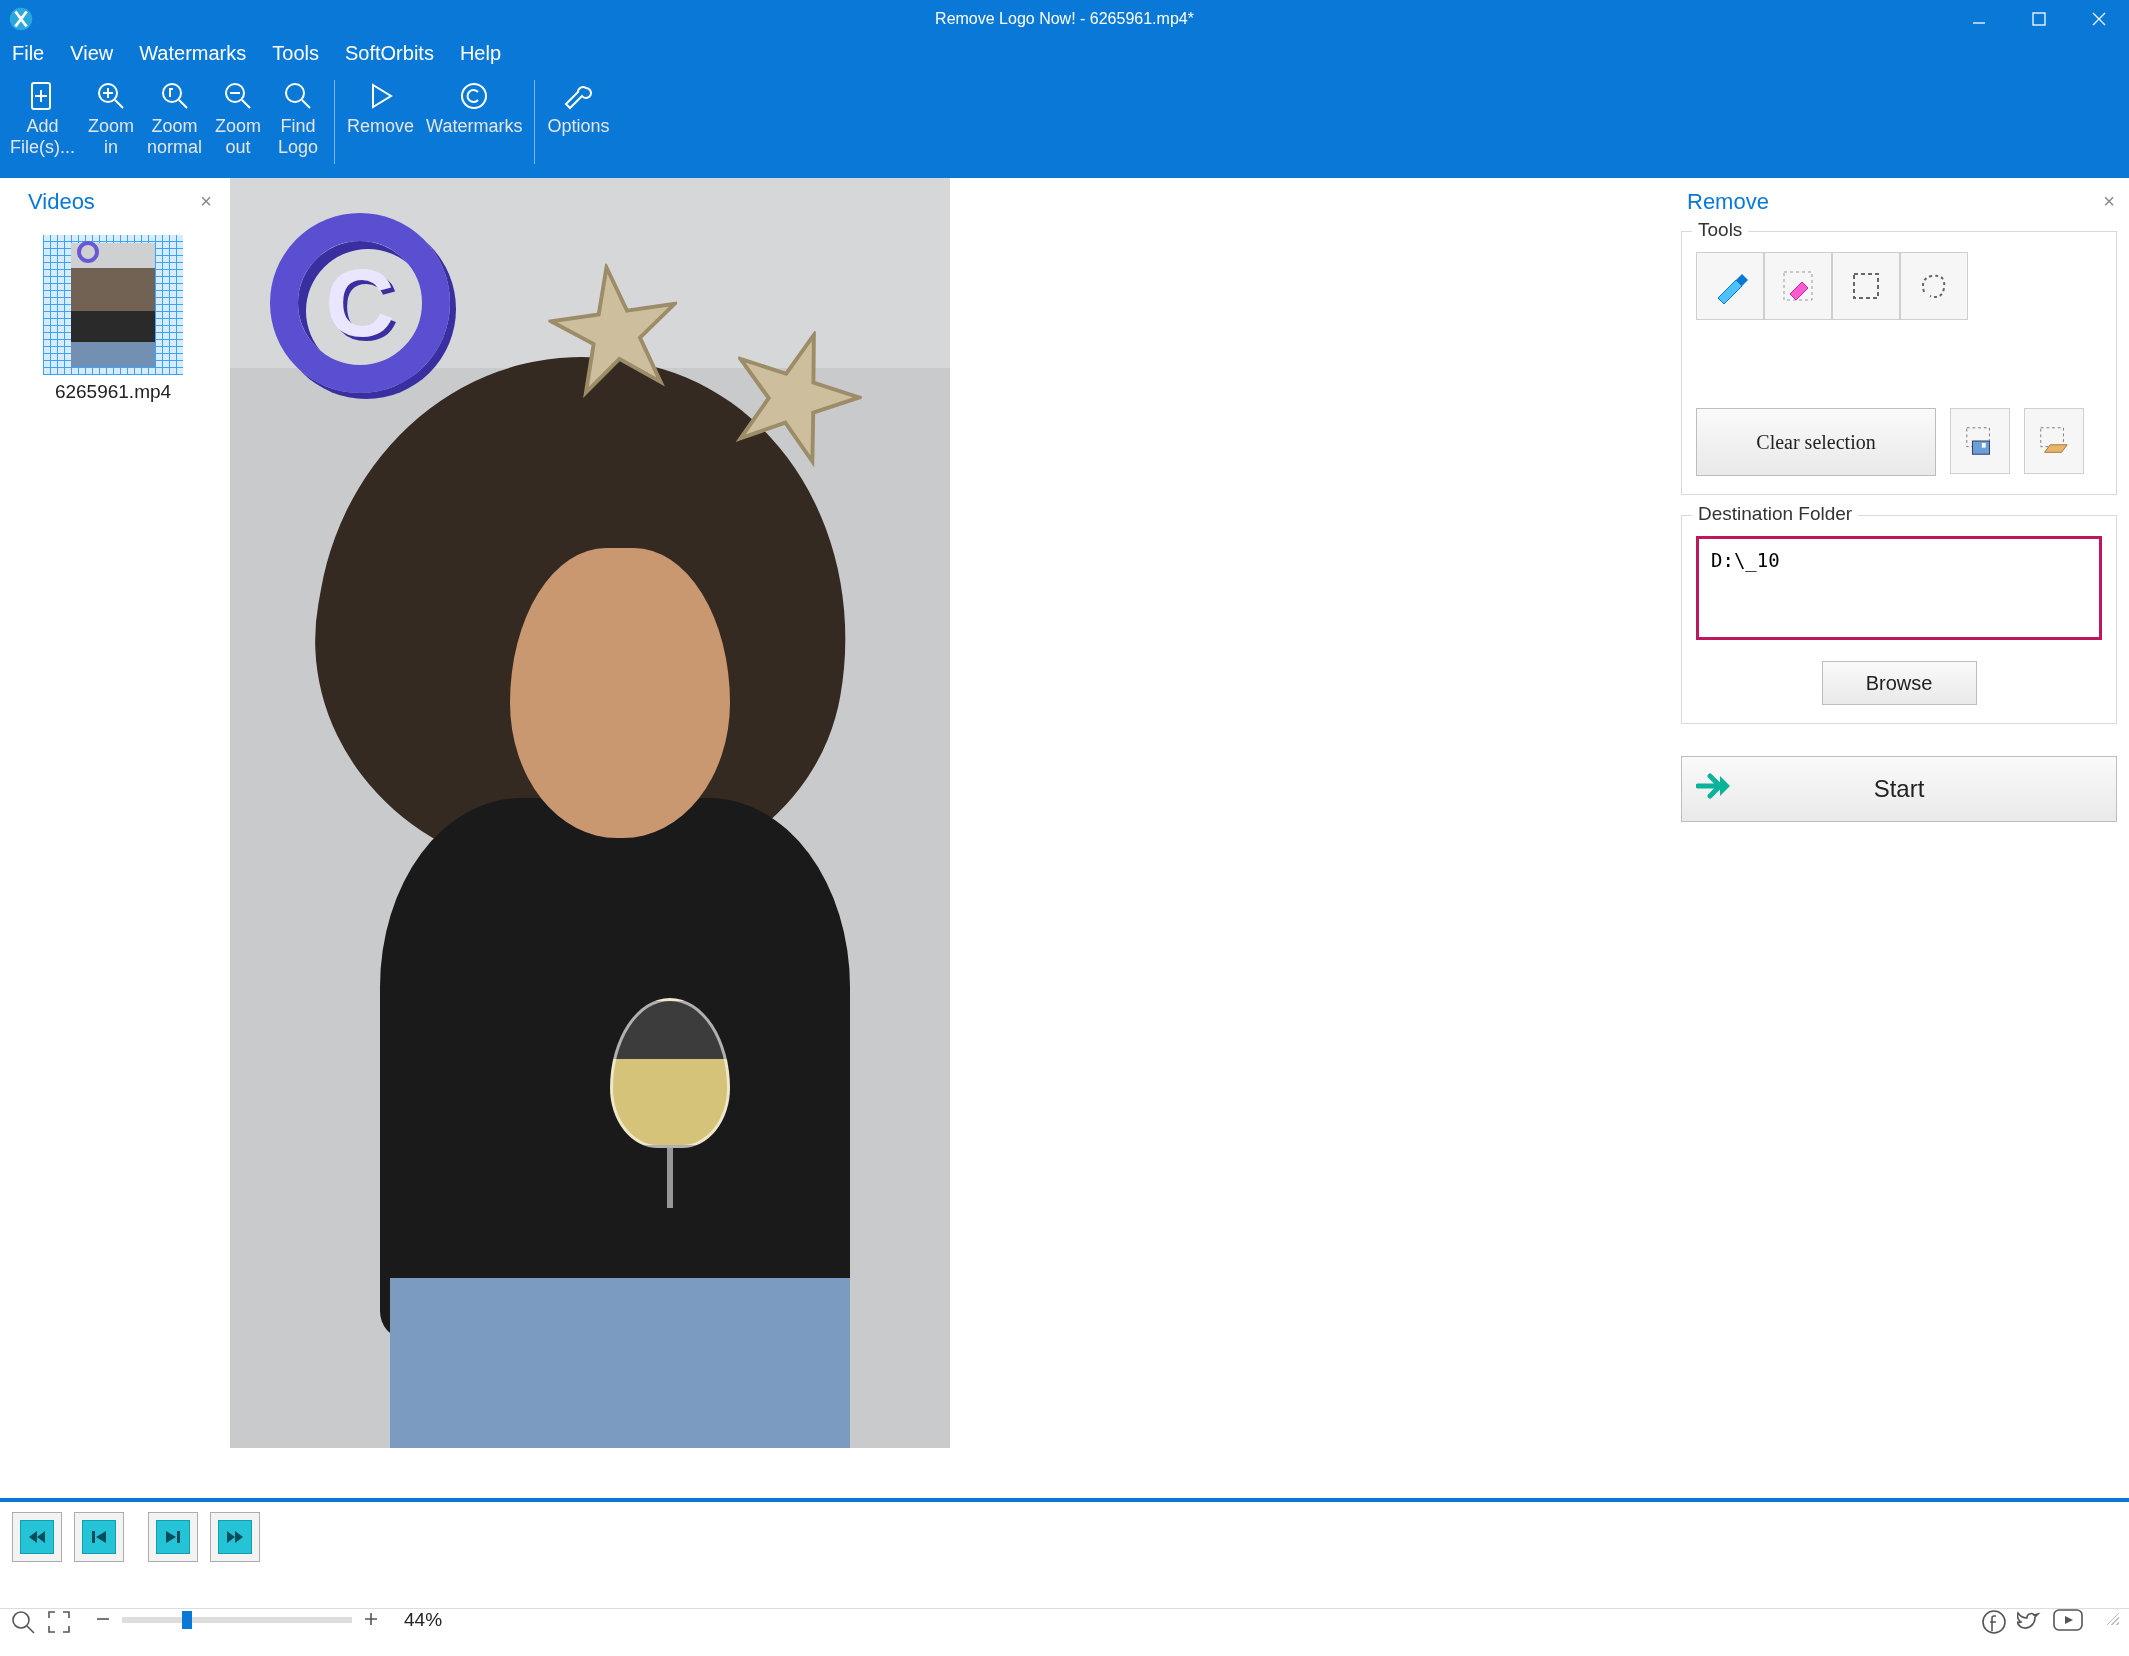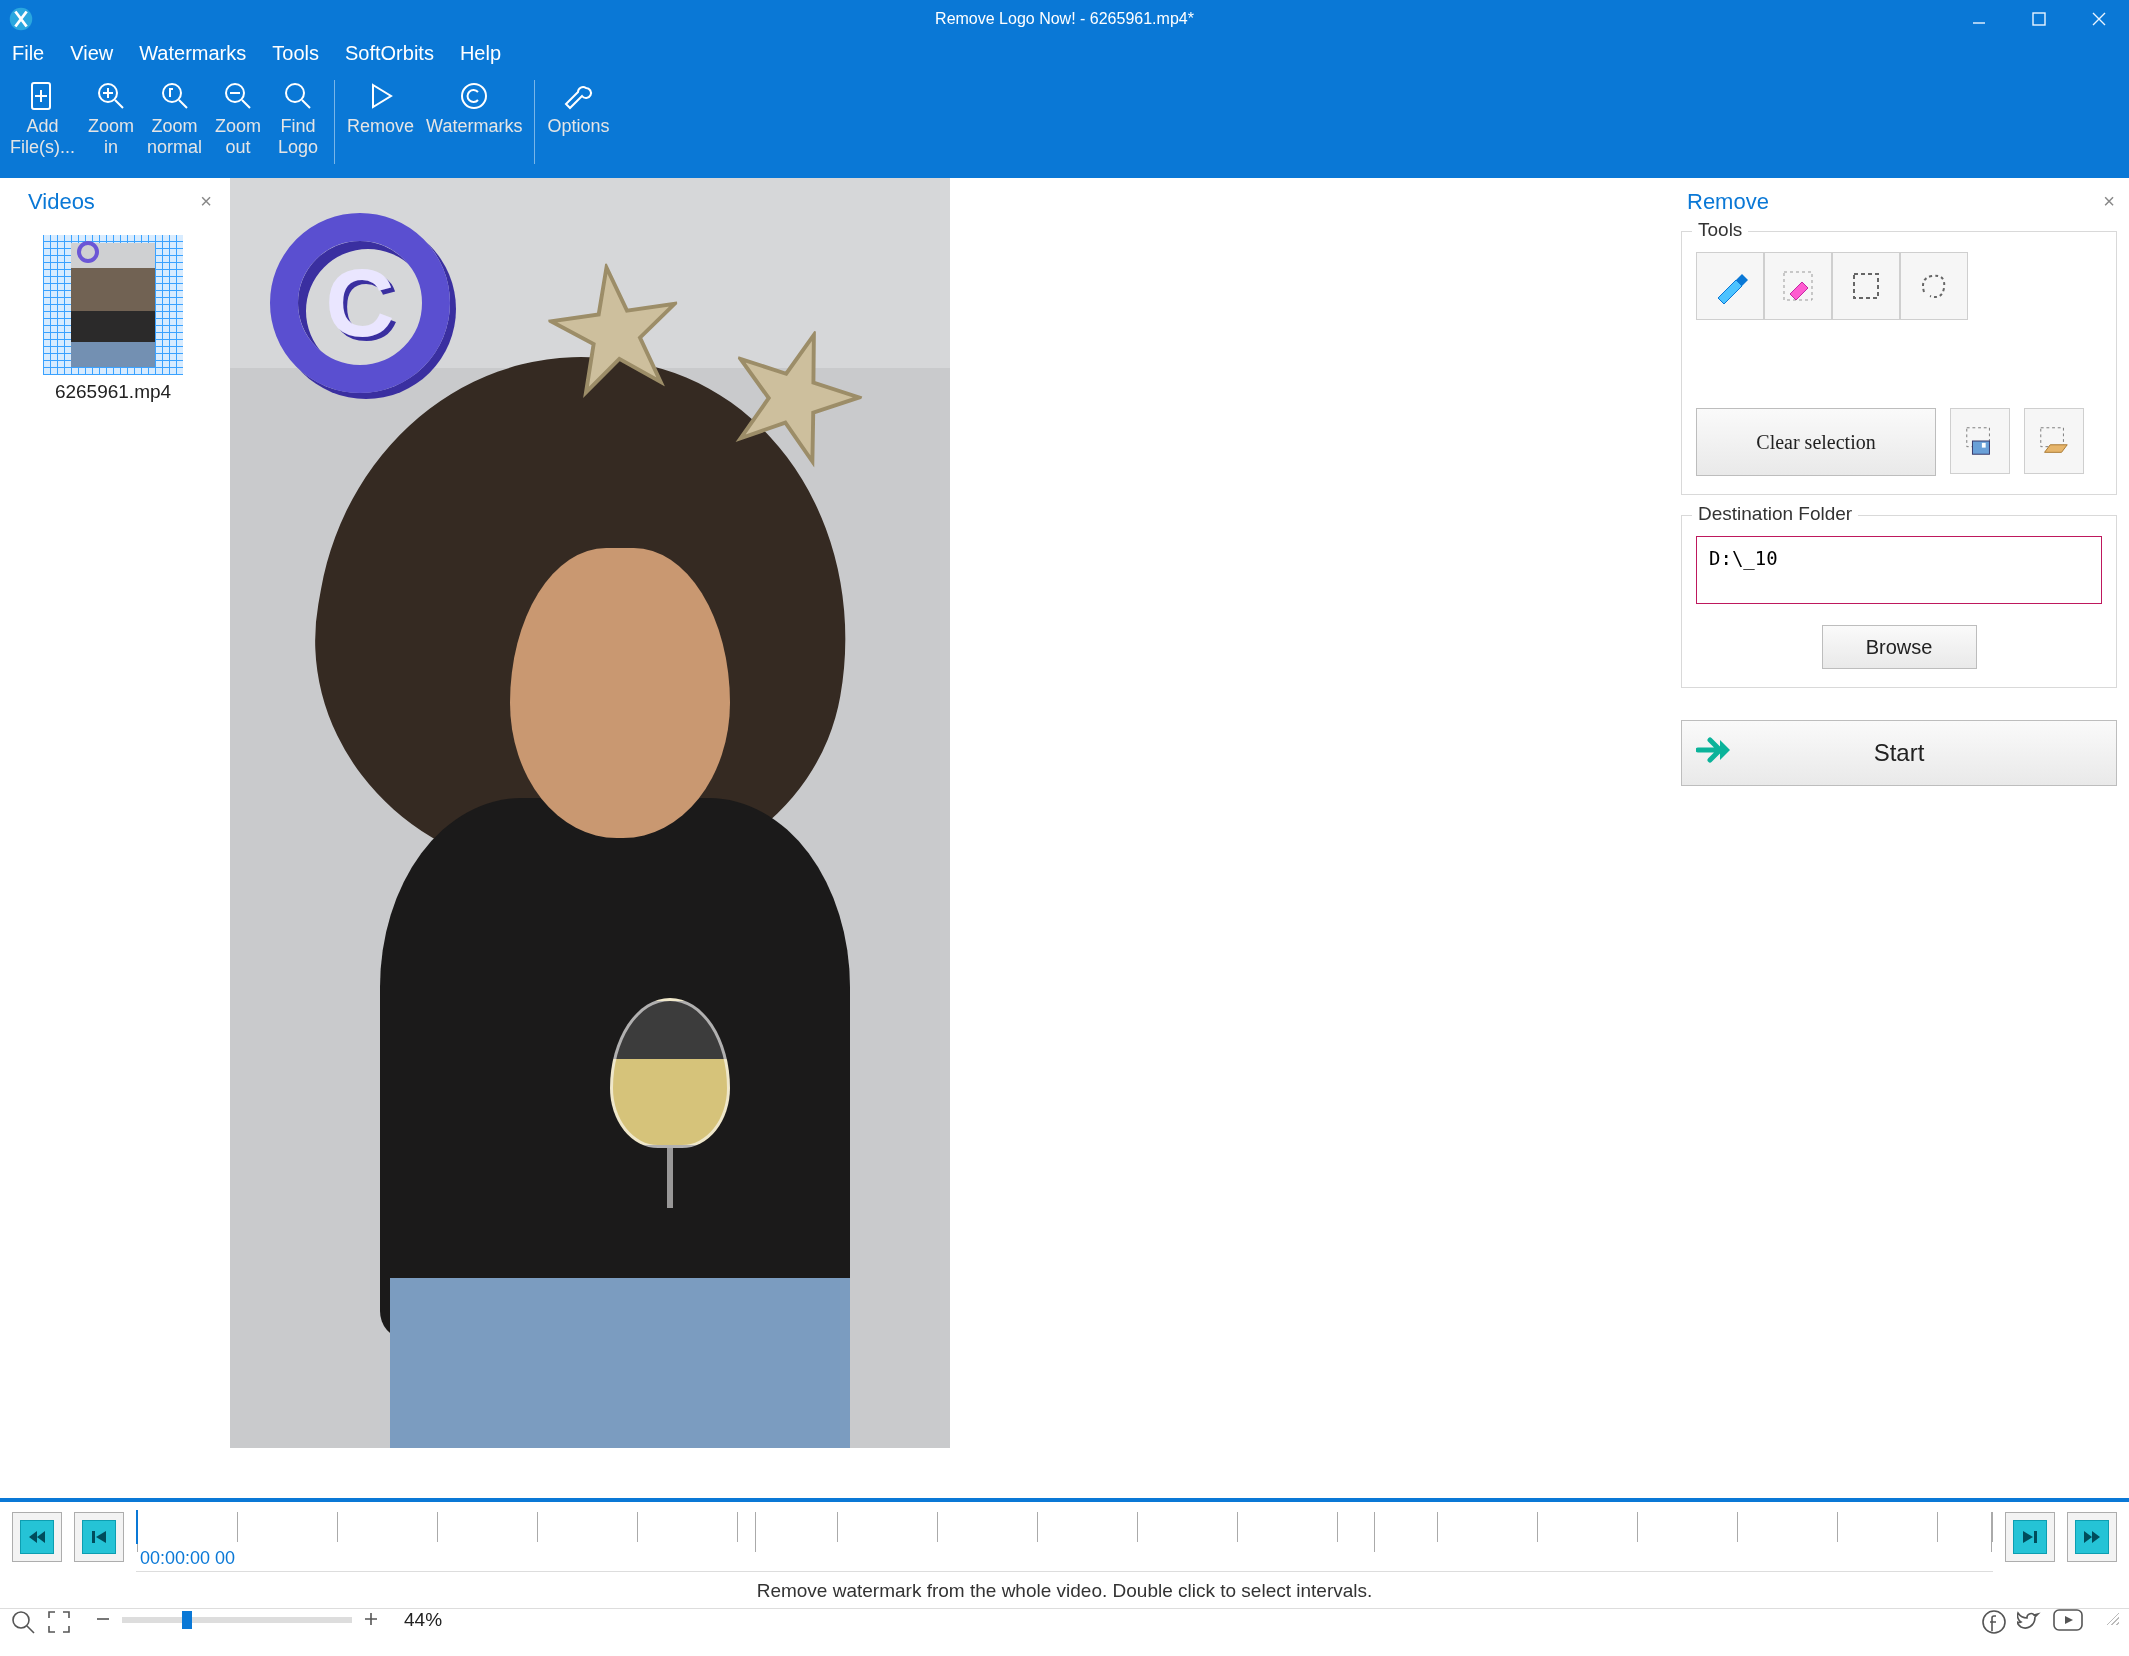"D:\_10" .dest-field { border: 1px solid #be185d -> 3px solid #be185d; height: 68px -> 104px }
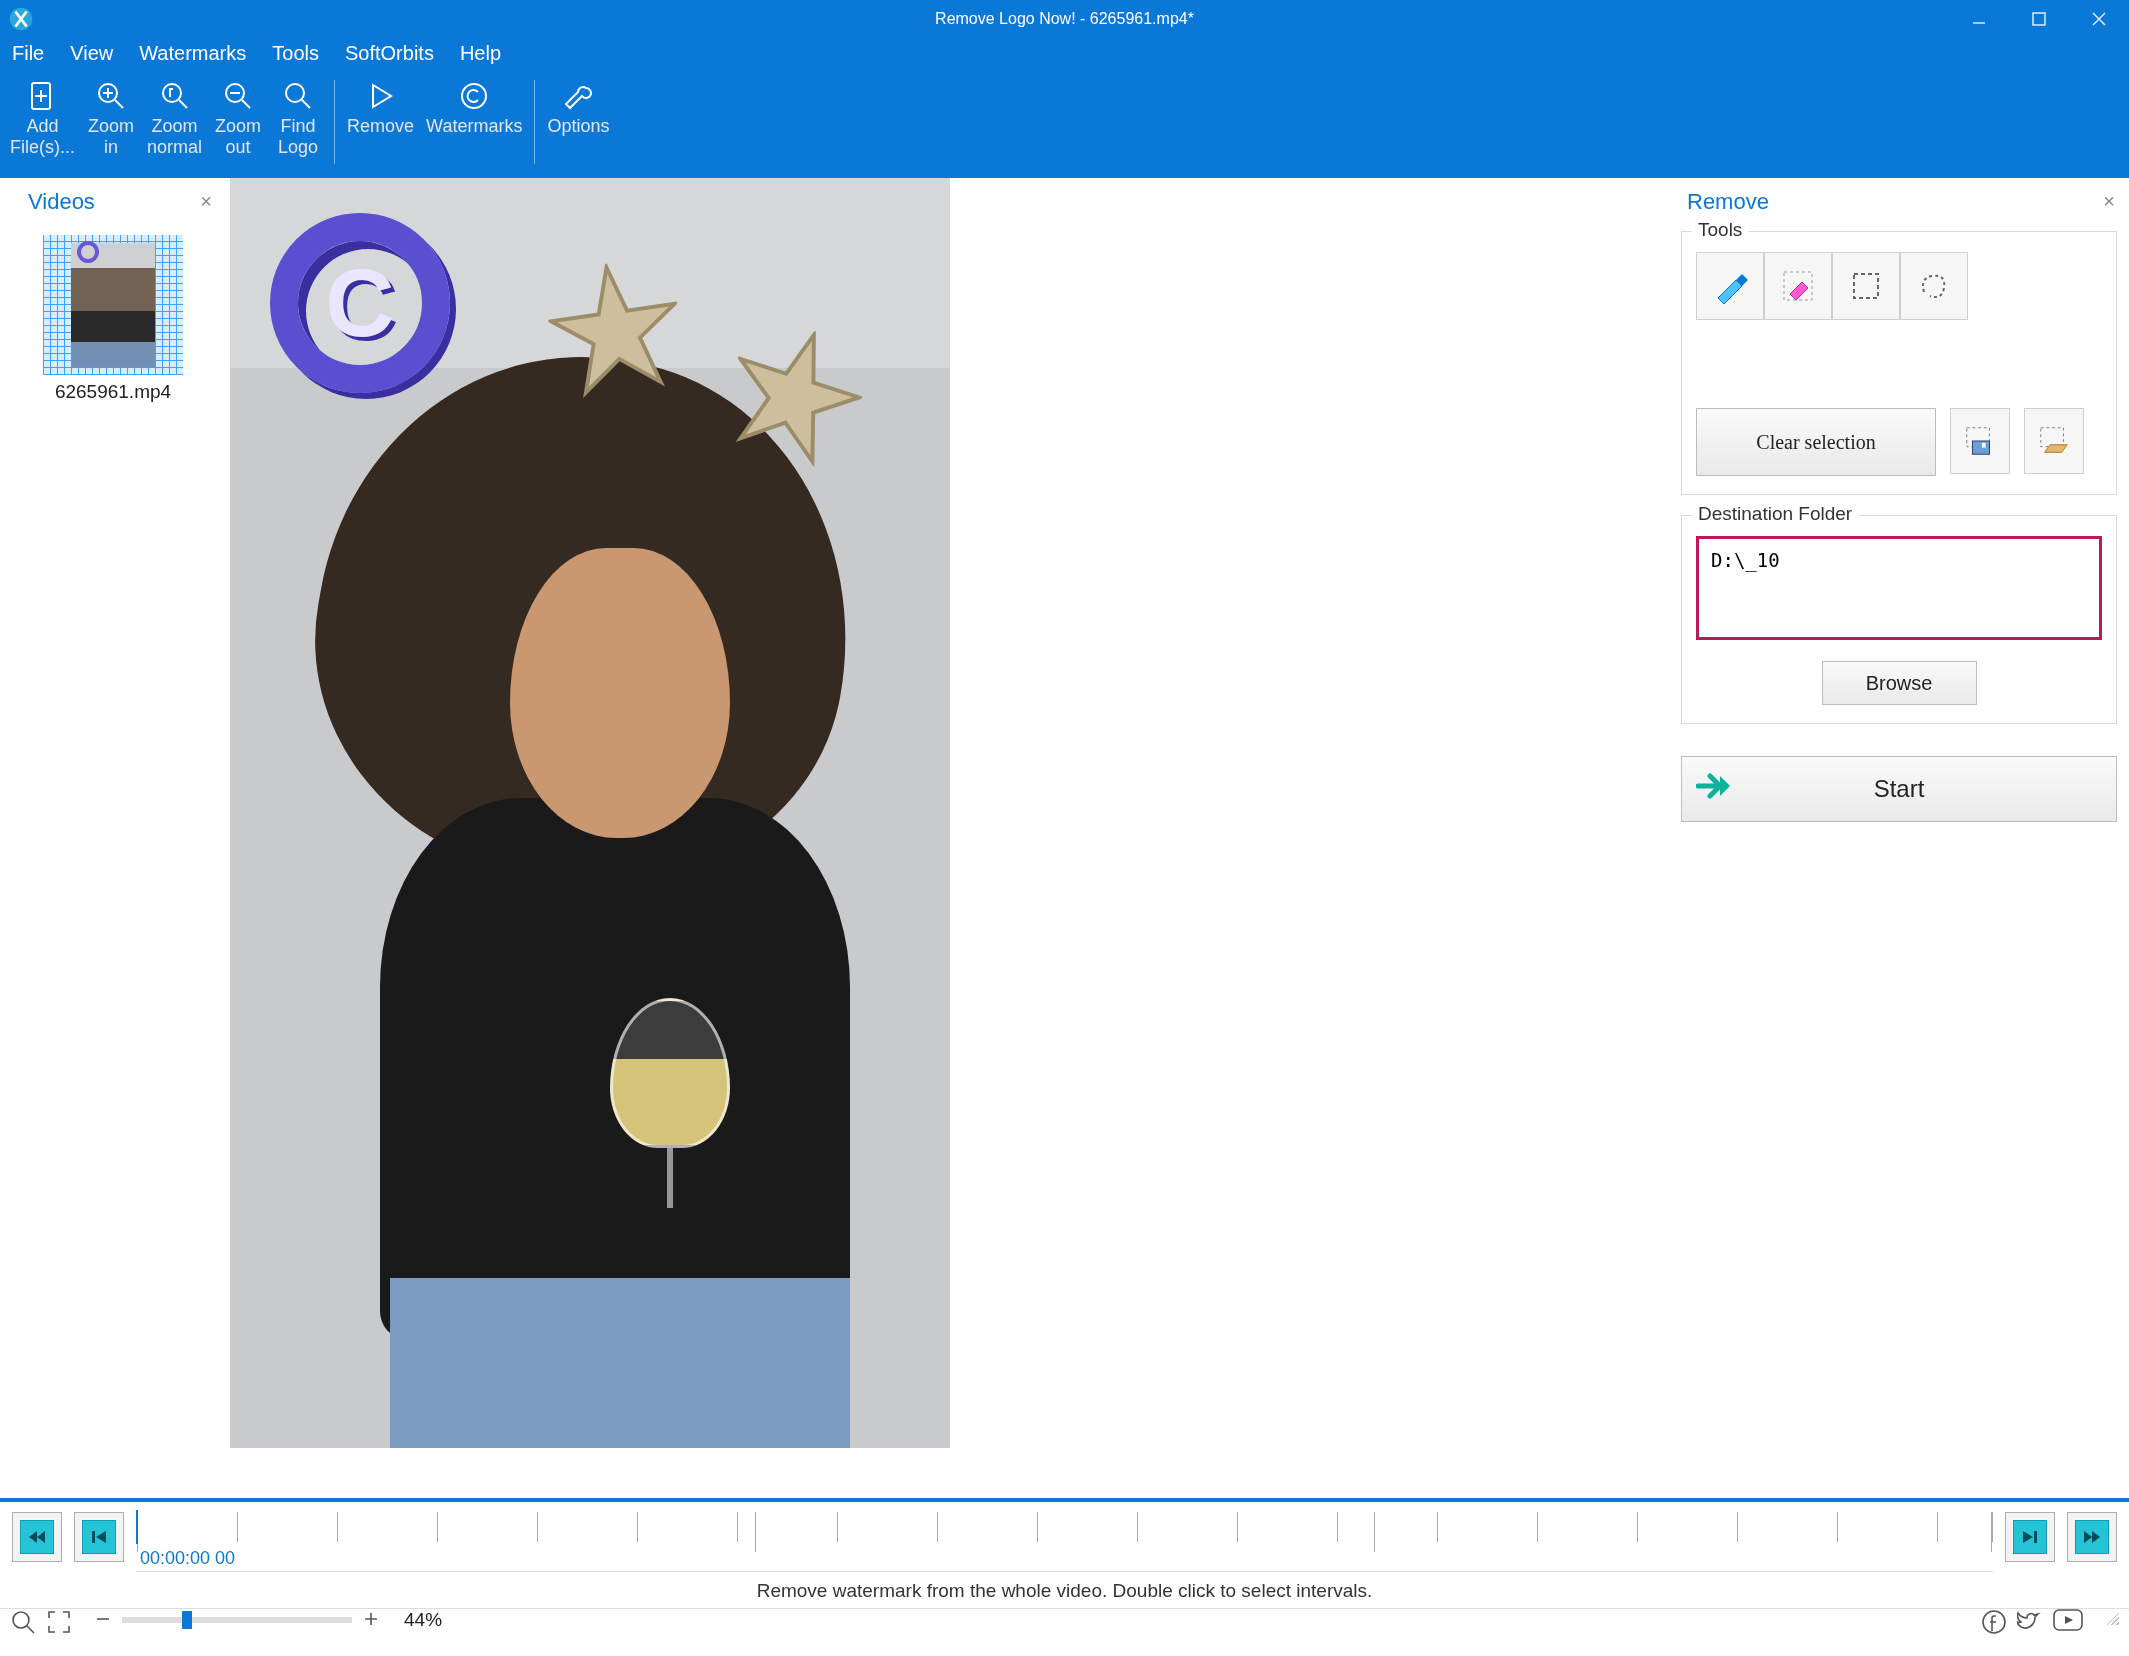"00:00:00 00" div.tl-center { html: <div> <div> <span></span> <span></span> <span></span> <span></span> </div> <div></div> <div>00:00:00 00</div> <div>Remove watermark from the whole video. Double click to select intervals.</div> </div> -> none }
